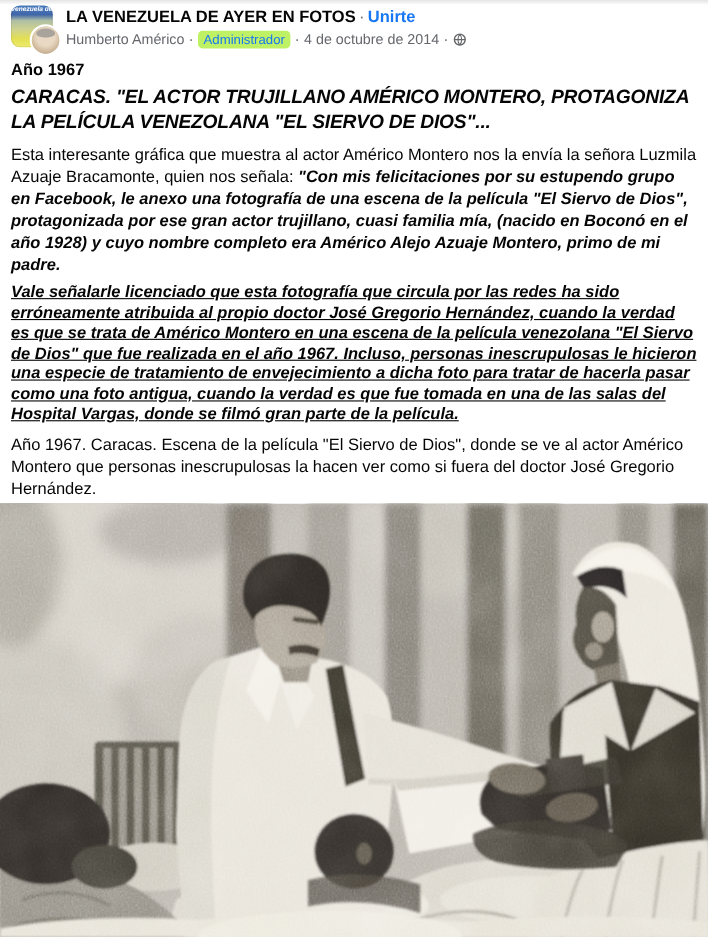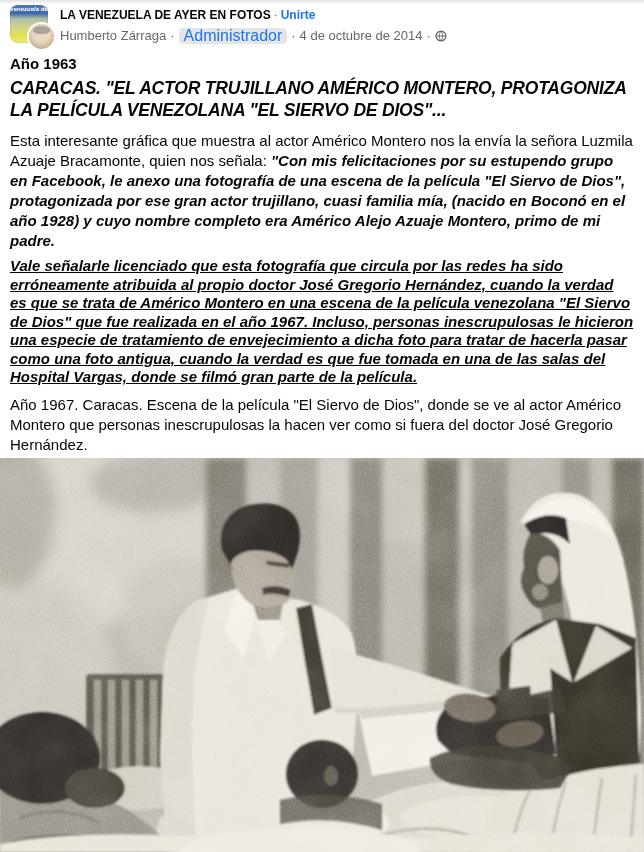"LA VENEZUELA DE AYER EN" .hline1 { font-size: 12px -> 15px }
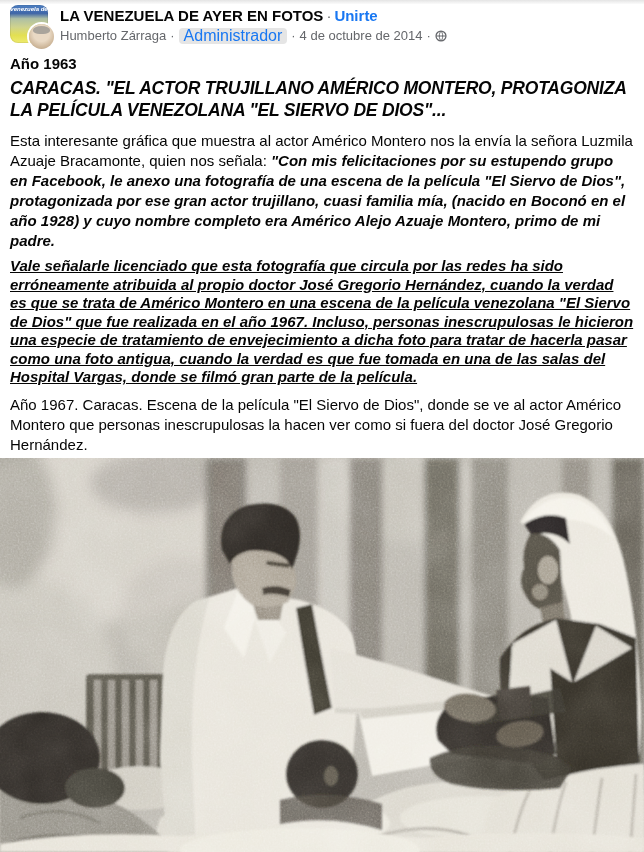"Humberto Zárraga" span.author { text: Zárraga -> Américo }
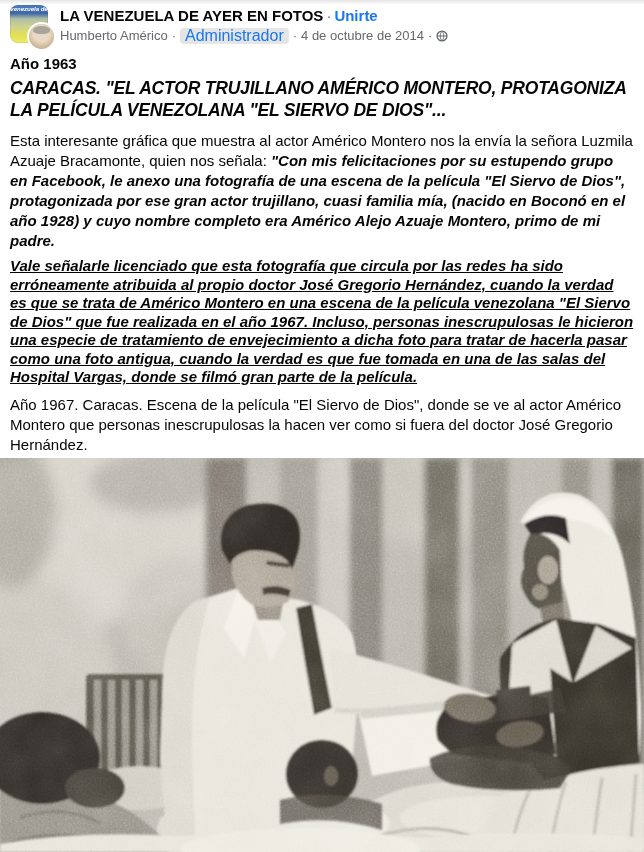"Administrador" .role-badge { background: #e5e5e5 -> #bef264; font-size: 16px -> 12px }
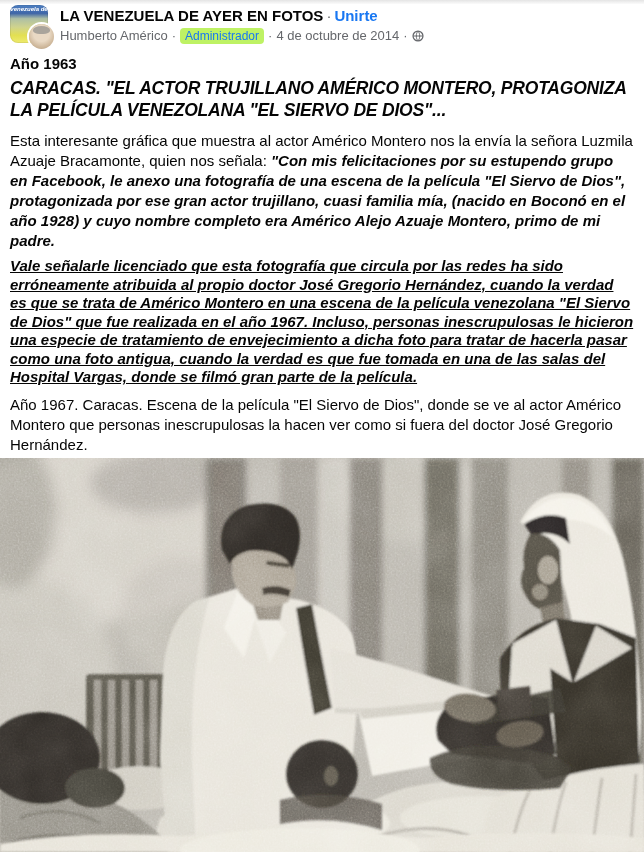"Año 1963" p.p-bold { text: 1963 -> 1967 }
